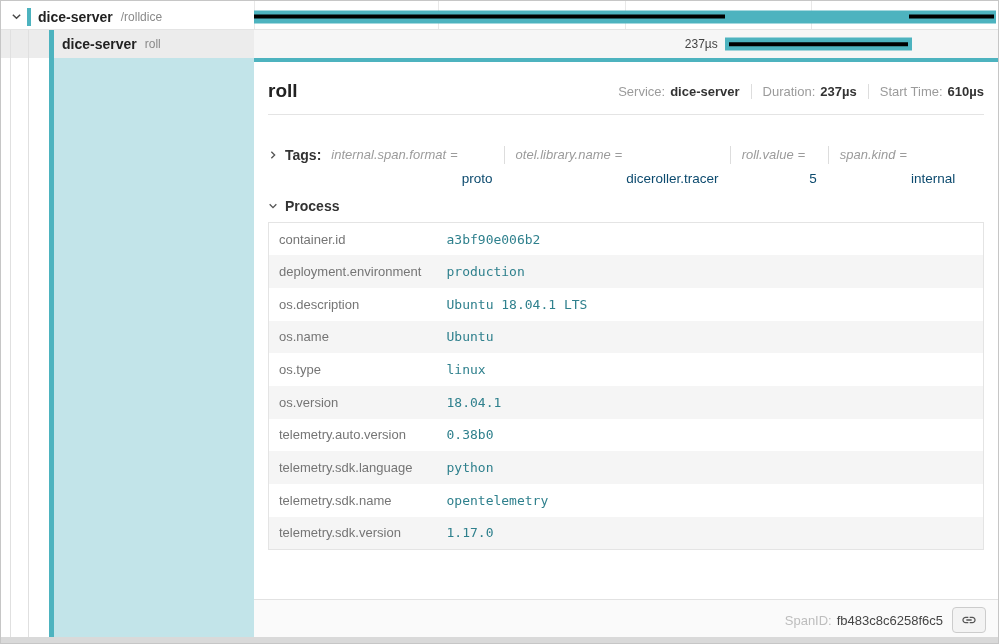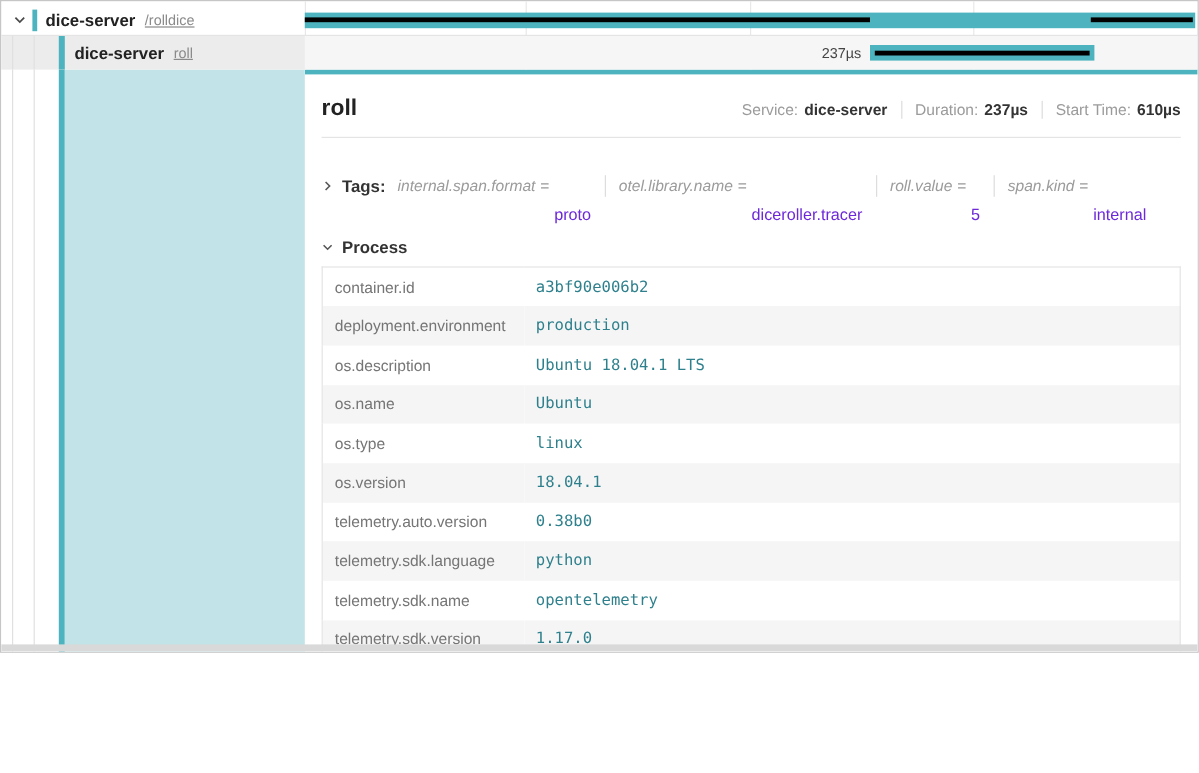"dice-server" .screen { height: 544px -> 644px }
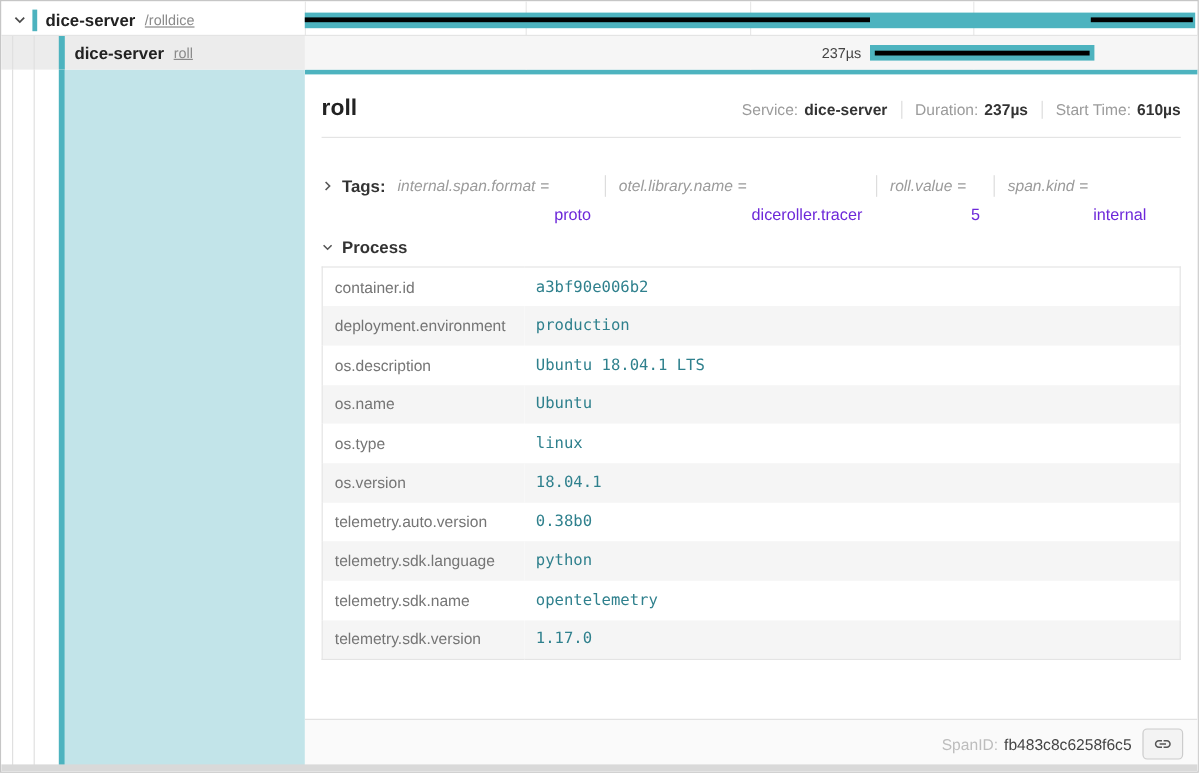"/rolldice" .op-name { text-decoration: underline -> none }
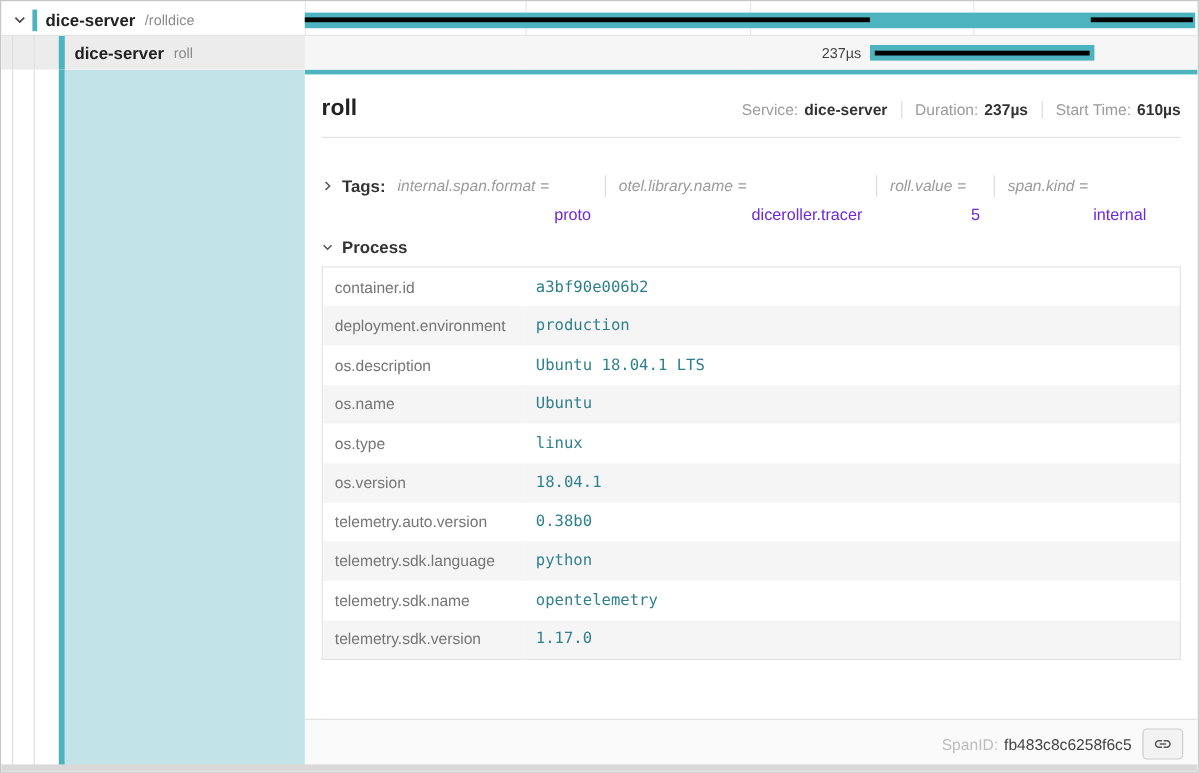"proto" .tag-val { color: #6d28d9 -> #0c4a6e }
